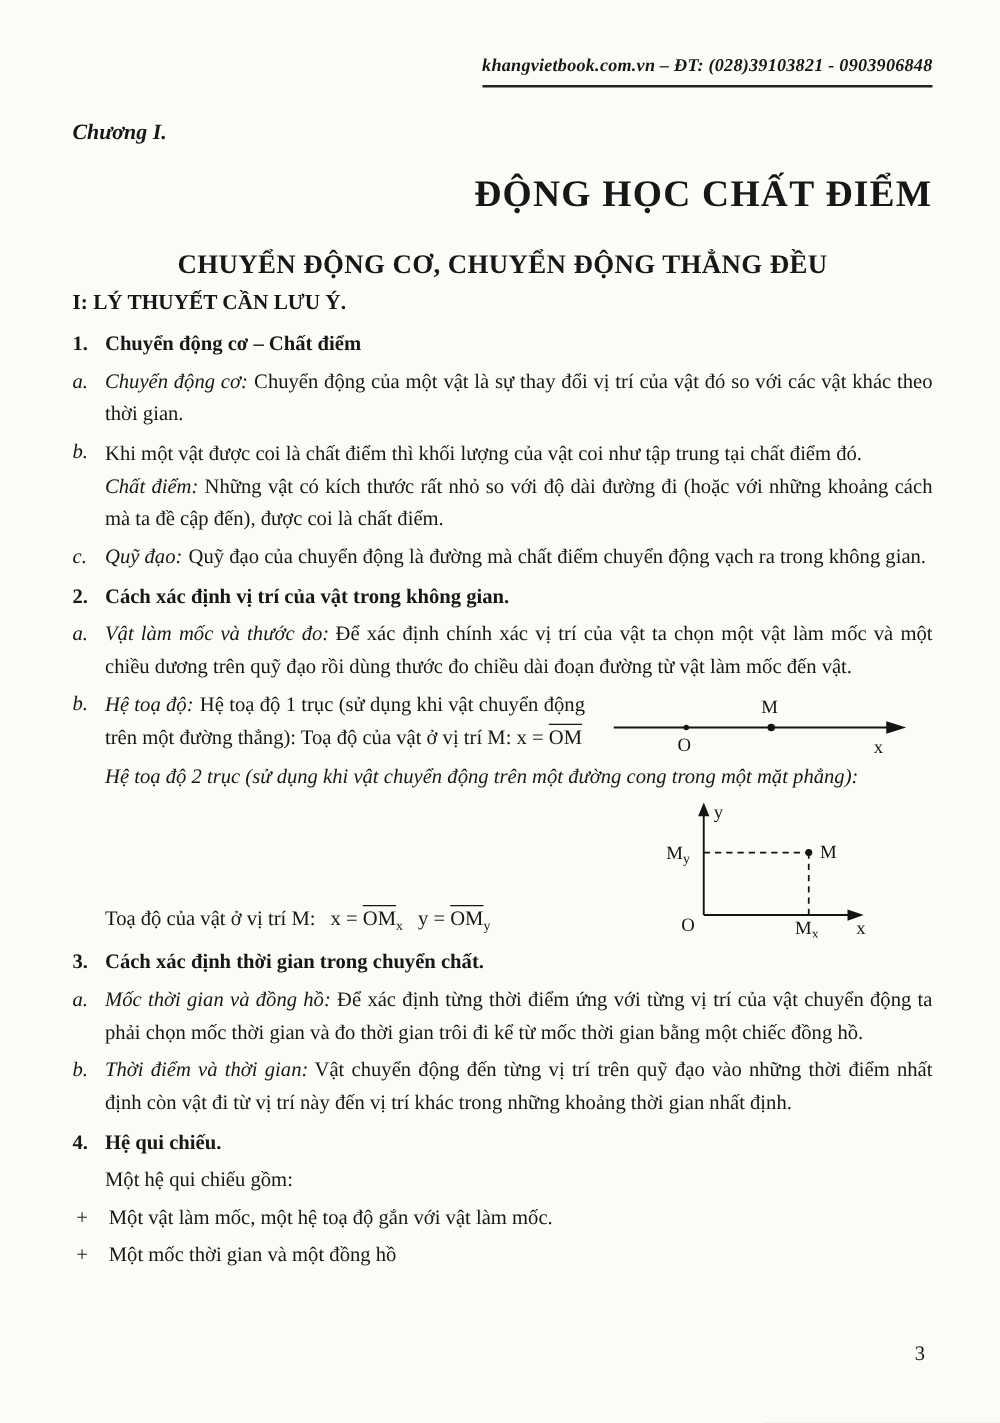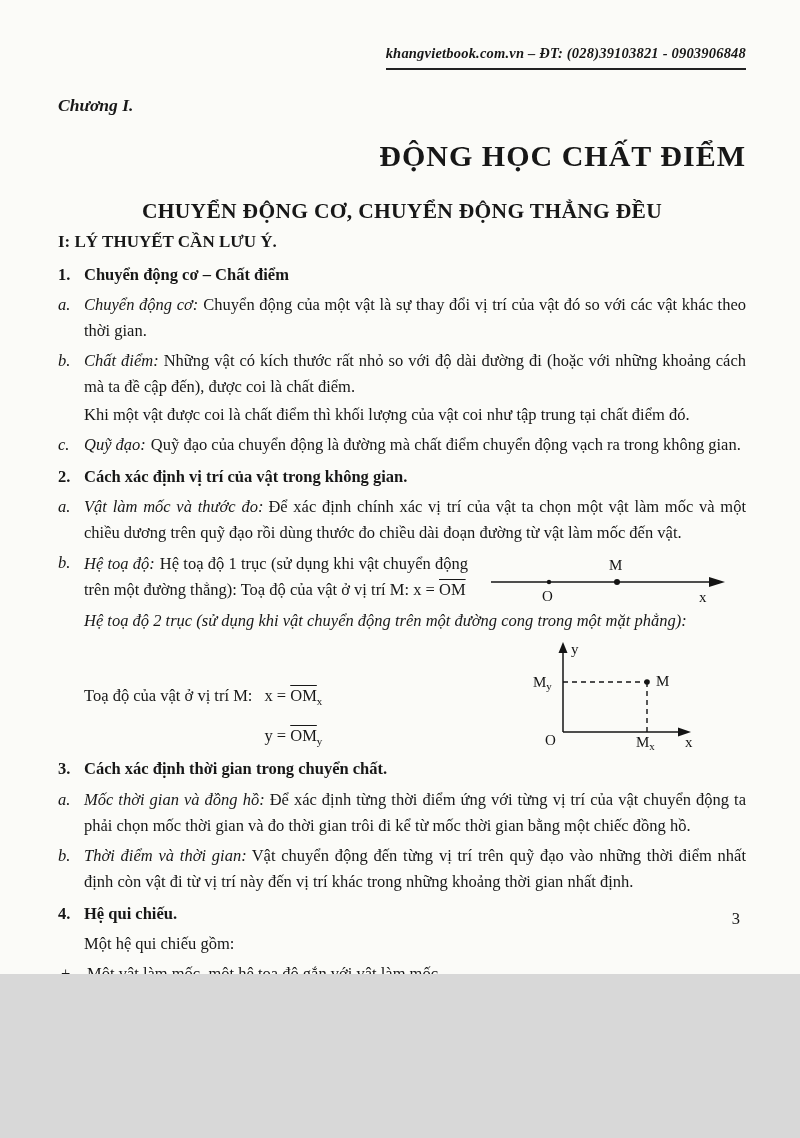"khangvietbook.com.vn – ĐT: (028)39103821" .page { height: 974px -> 1138px }
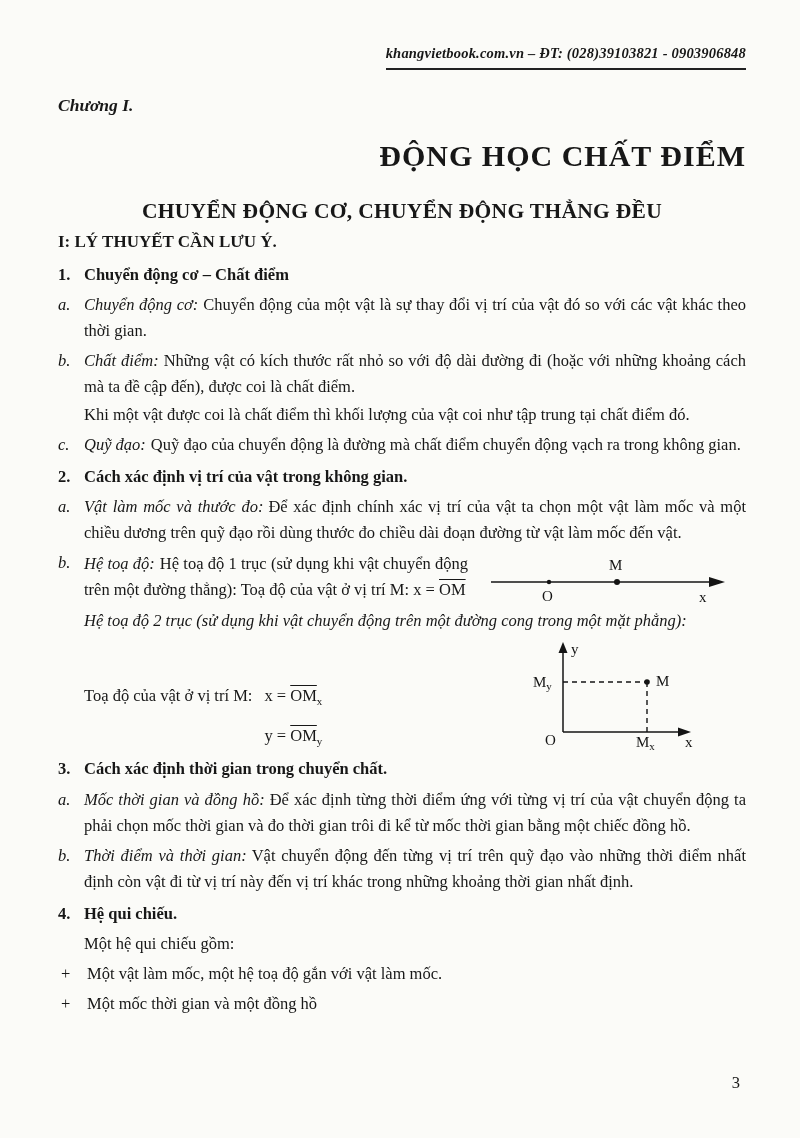"Chất điểm: Những vật có" div.para { order: before "Khi một vật được coi" -> after "Khi một vật được coi" }
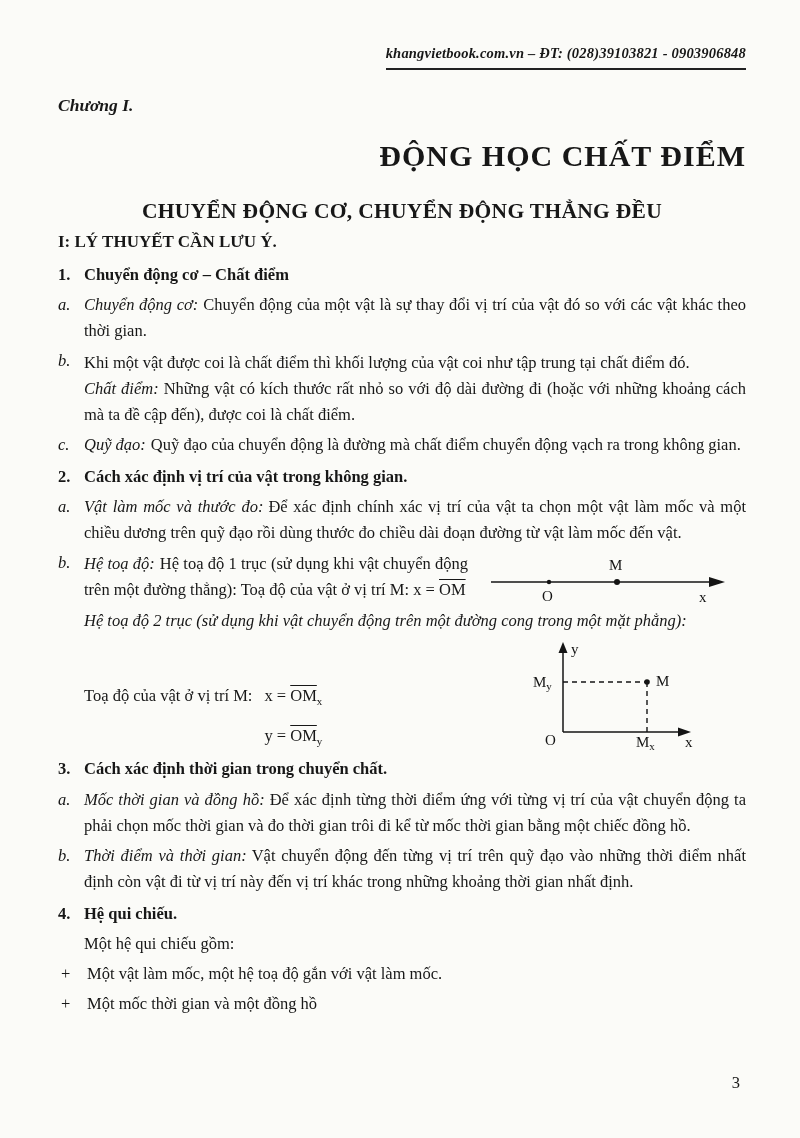"x = OMx" .eq-col { flex-direction: column -> row }
